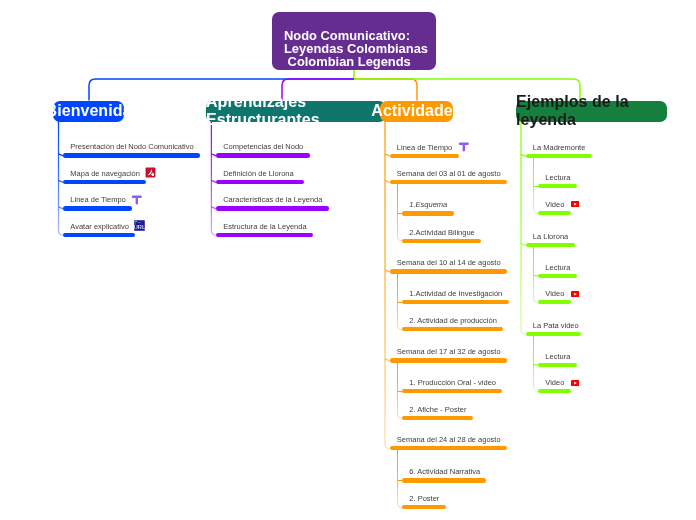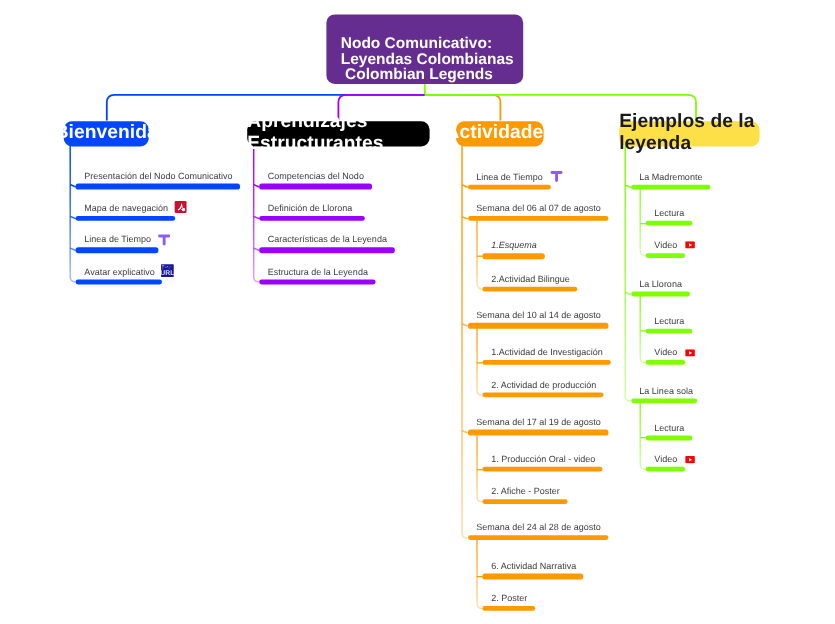"Aprendizajes Estructurantes" div.node { background: #000000 -> #0f766e; width: 152px -> 180px }
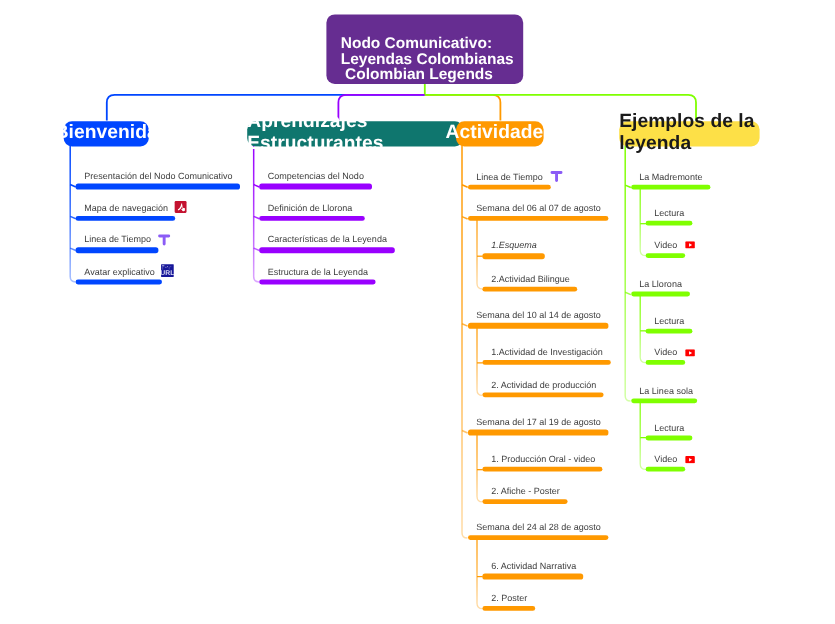"Ejemplos de la leyenda" div.node { background: #fde047 -> #15803d; width: 117px -> 151px }
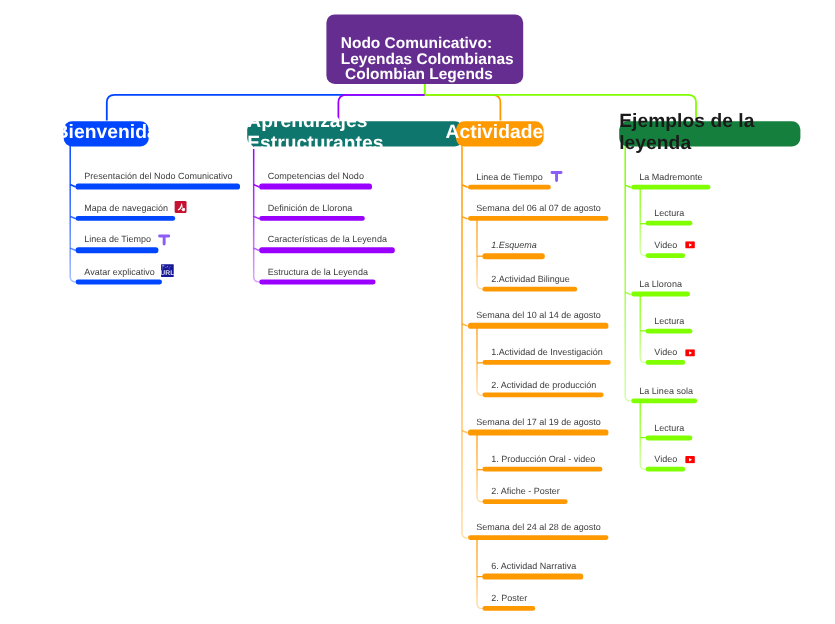"Semana del 06 al 07" div.ltxt { text: 06 al 07 -> 03 al 01 }
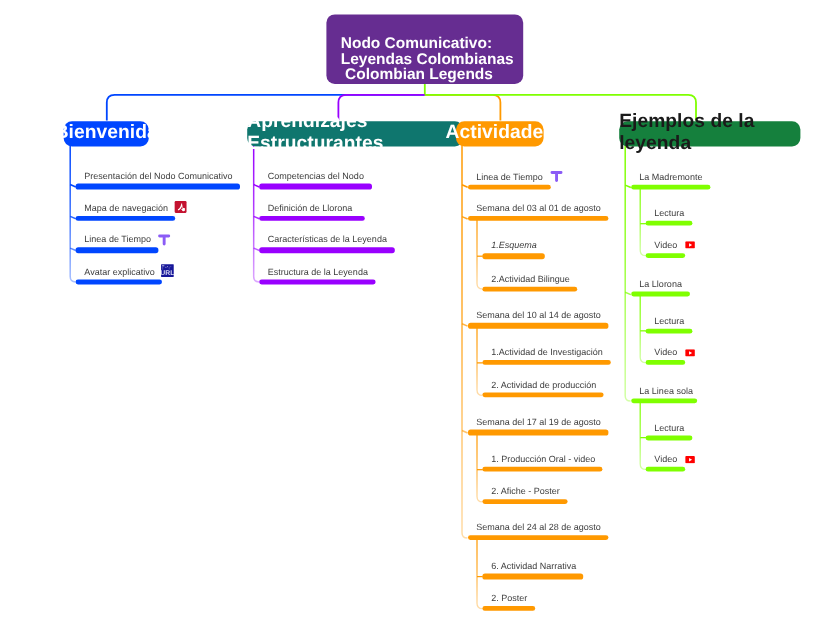"La Linea sola" div.ltxt { text: Linea sola -> Pata video }
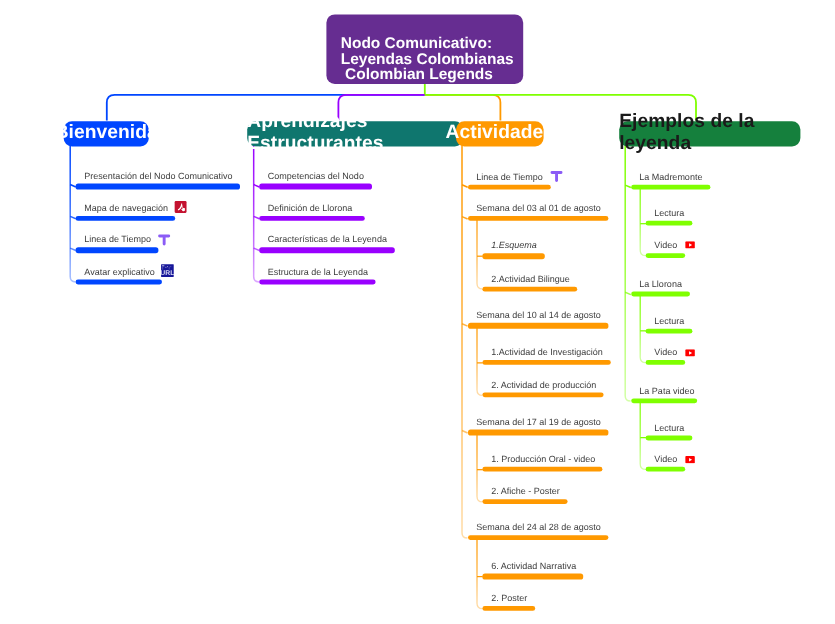"Semana del 17 al 19" div.ltxt { text: 19 -> 32 }
